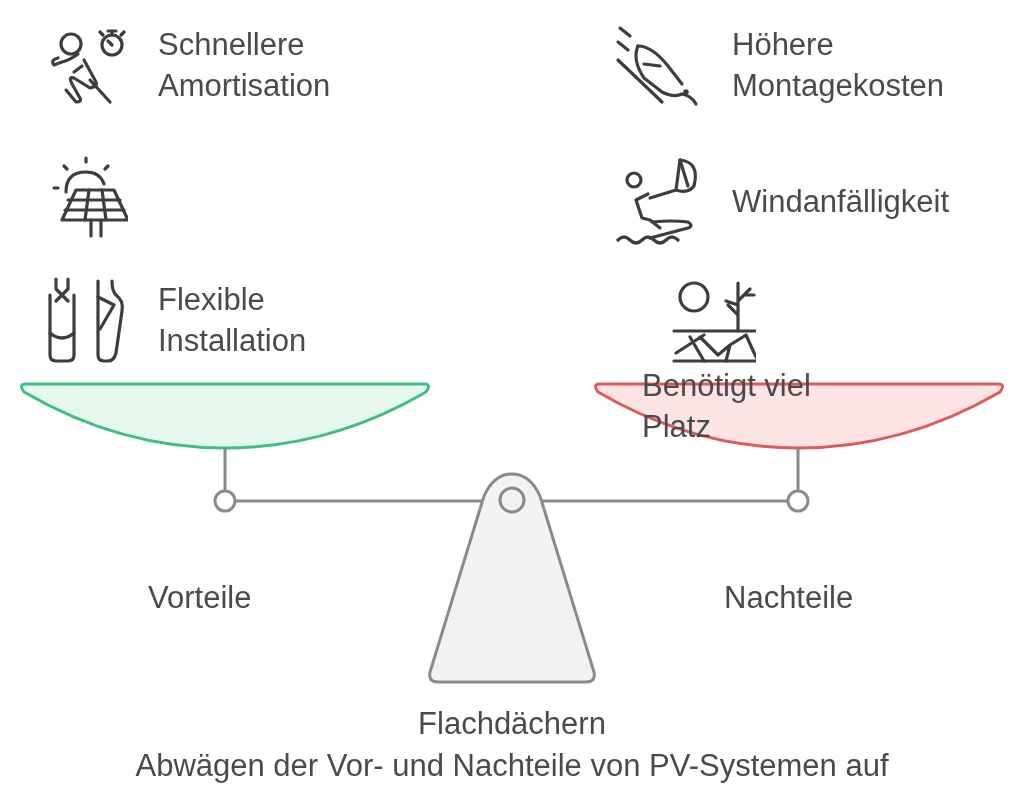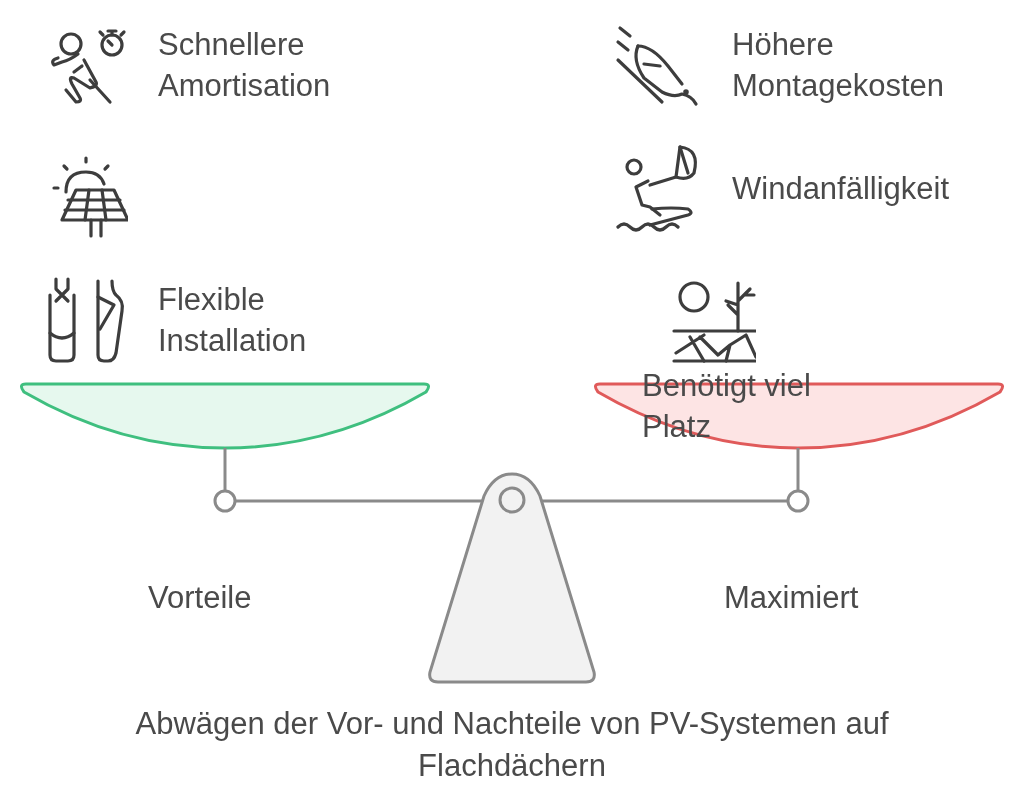"Windanfälligkeit" div.item { top: 143px -> 156px }
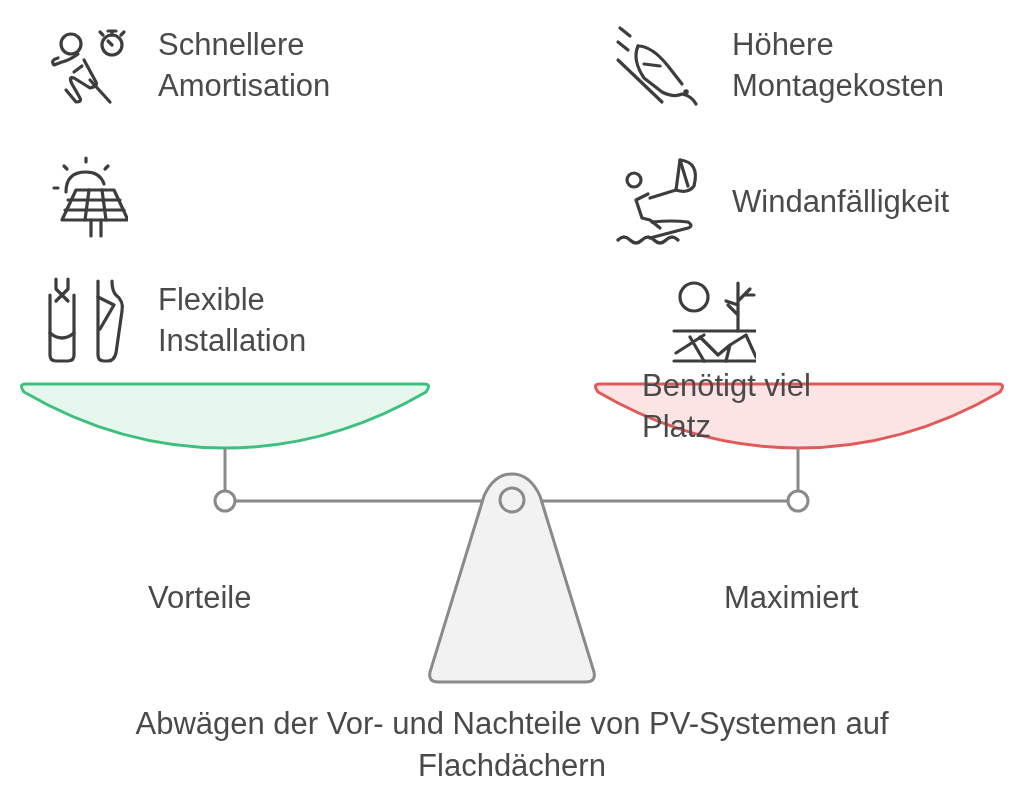"Maximiert" div.side-label { text: Maximiert -> Nachteile }
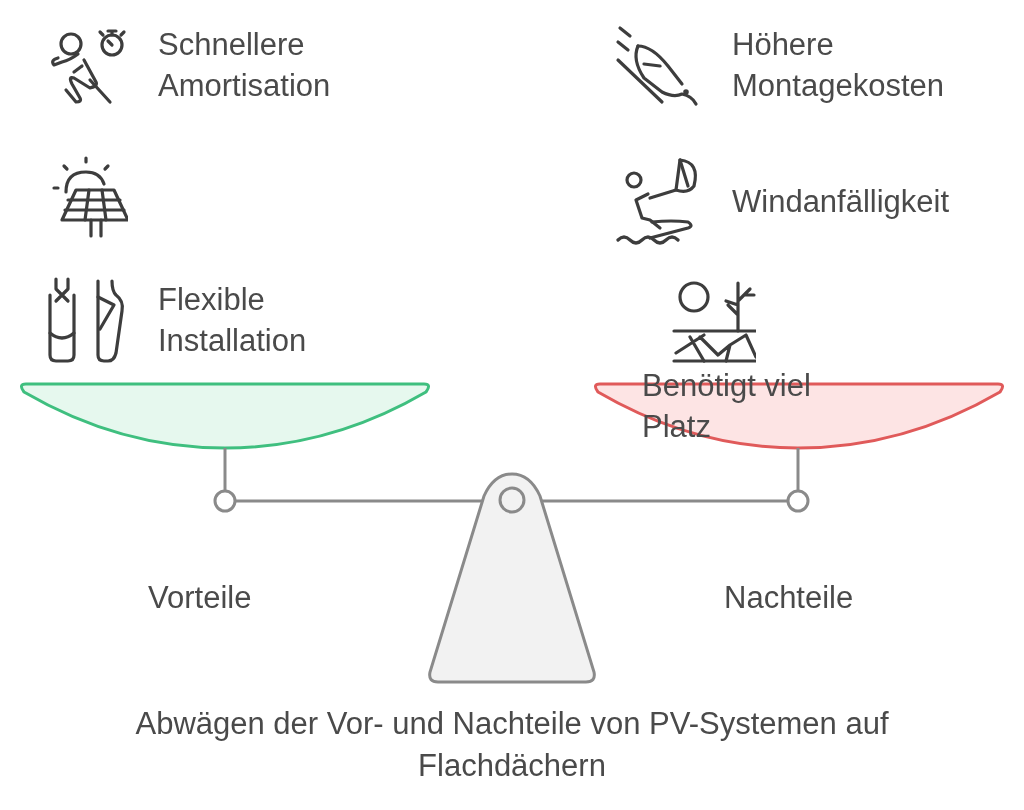"Abwägen der Vor- und Nachteile" div { order: before "Flachdächern" -> after "Flachdächern" }
